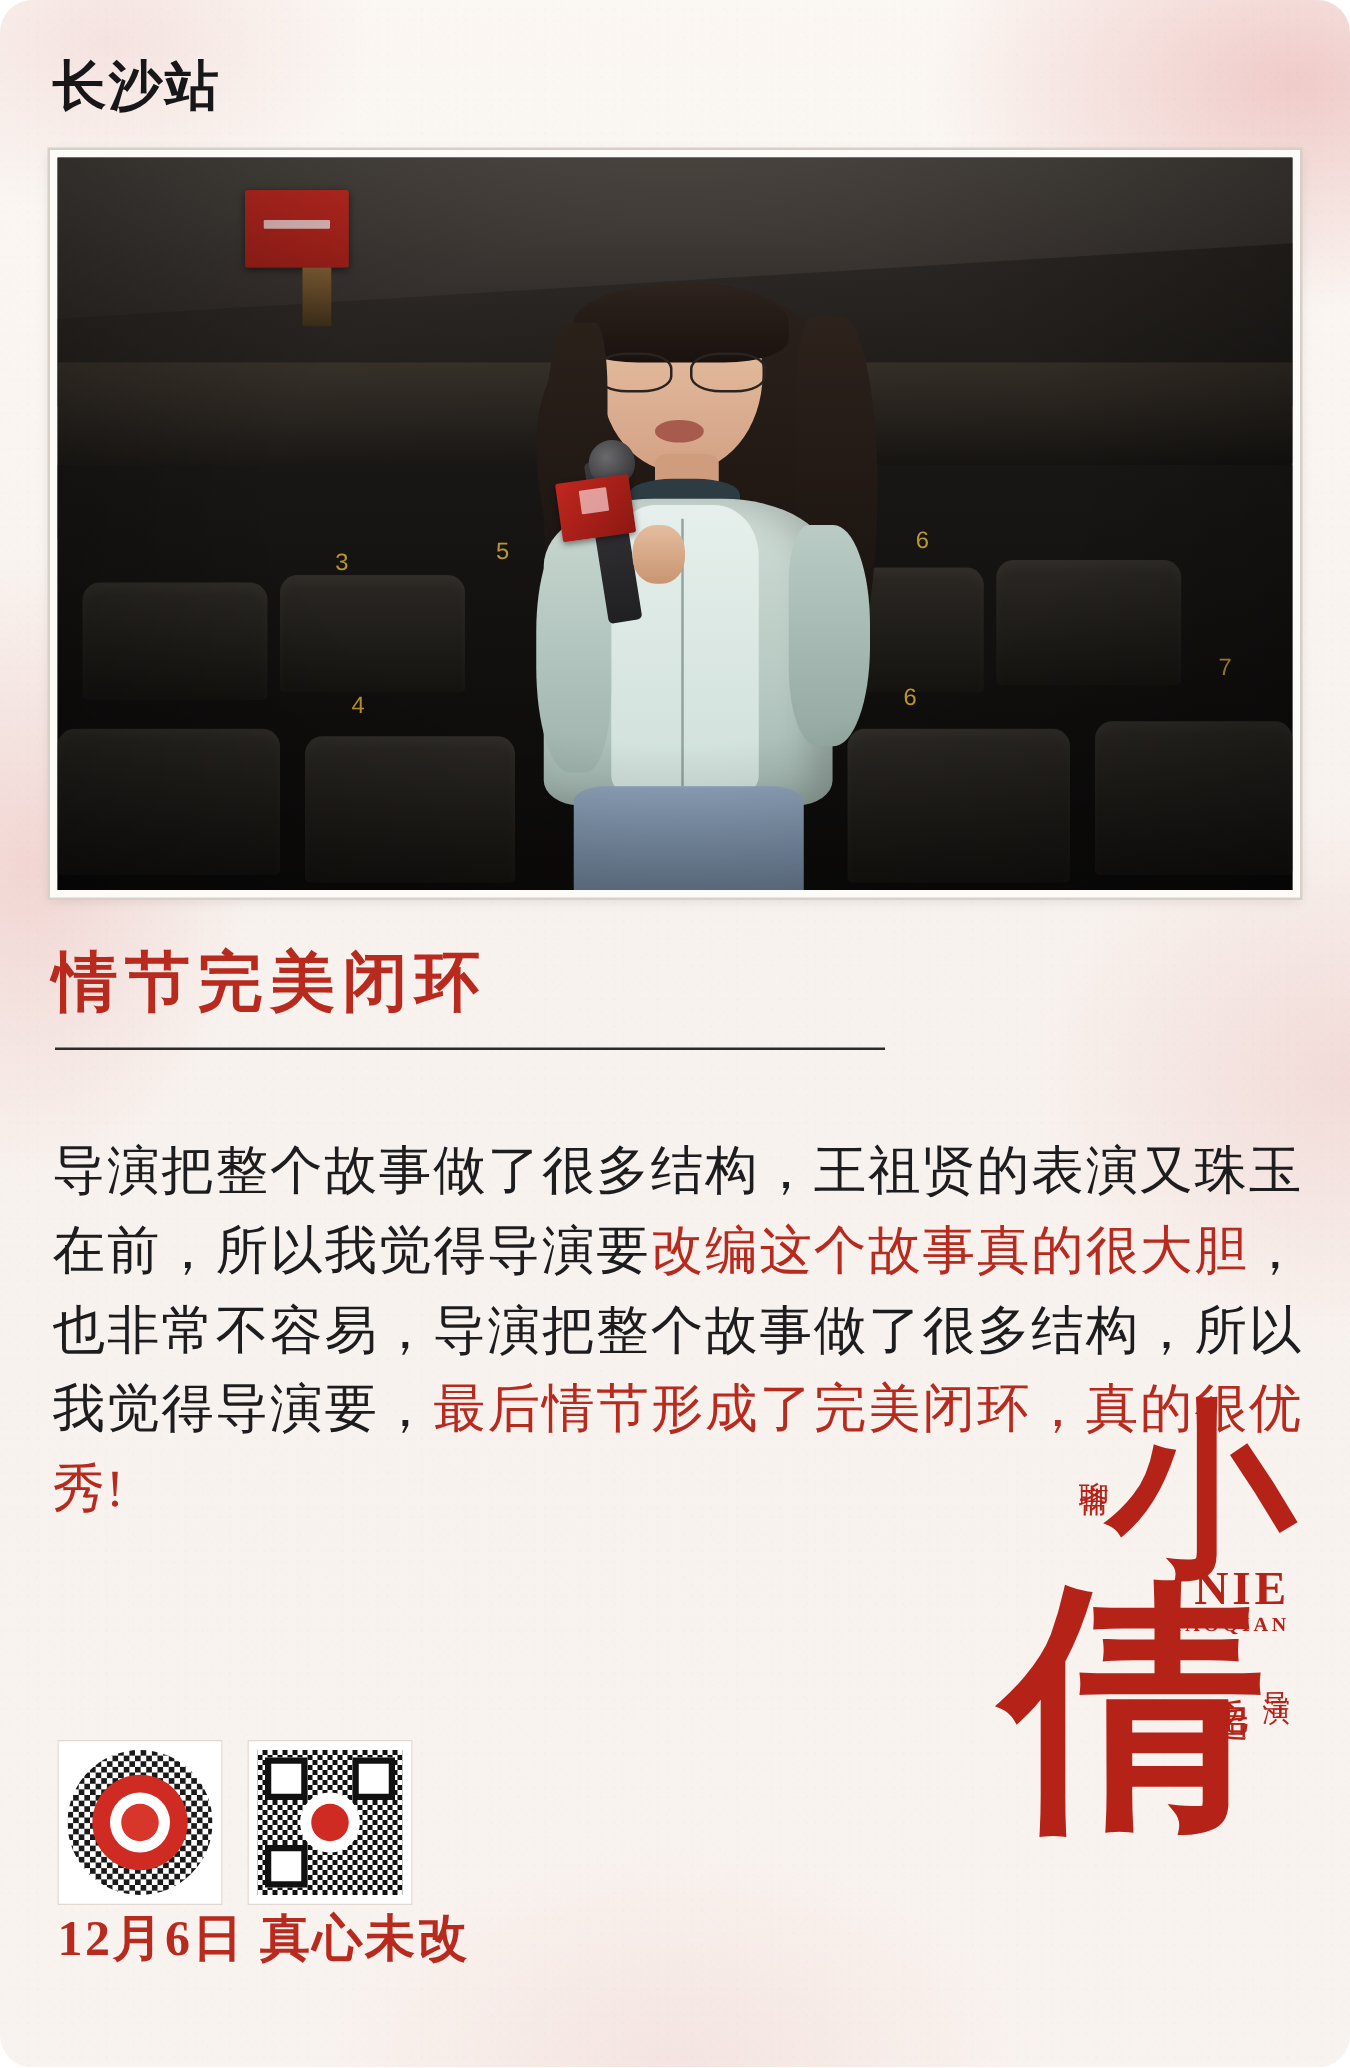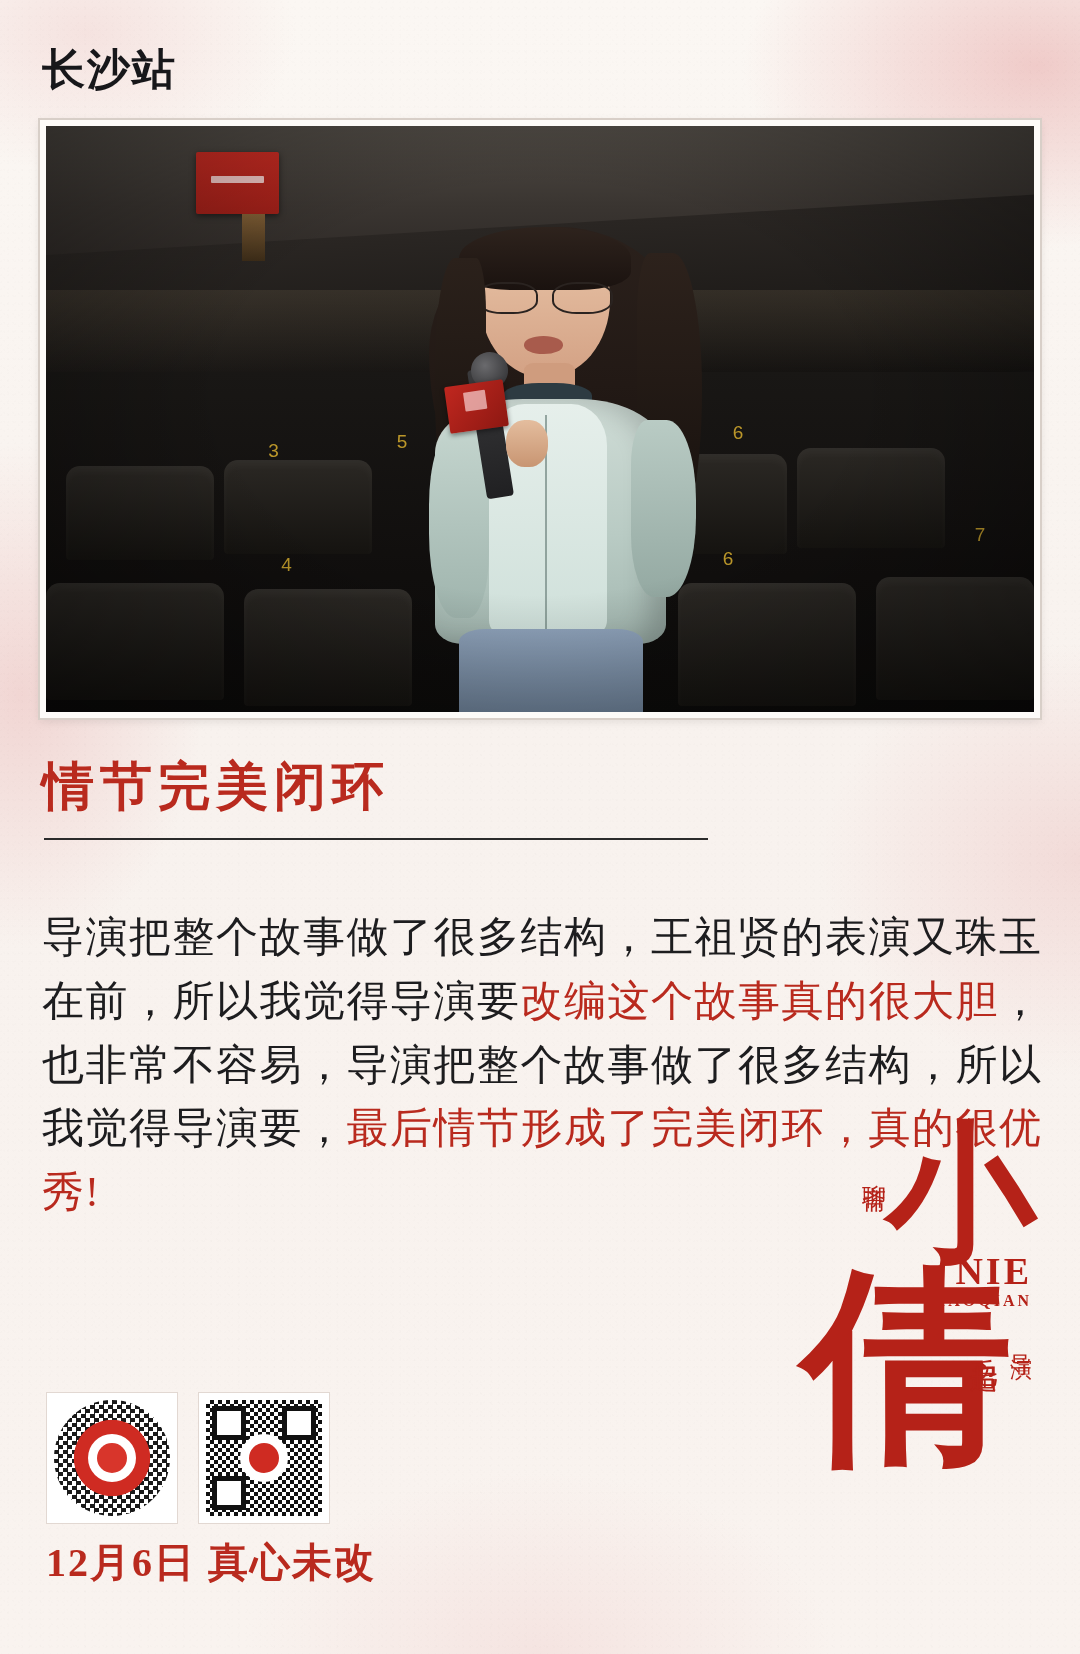"长沙站" .poster { border-radius: none -> 26px }
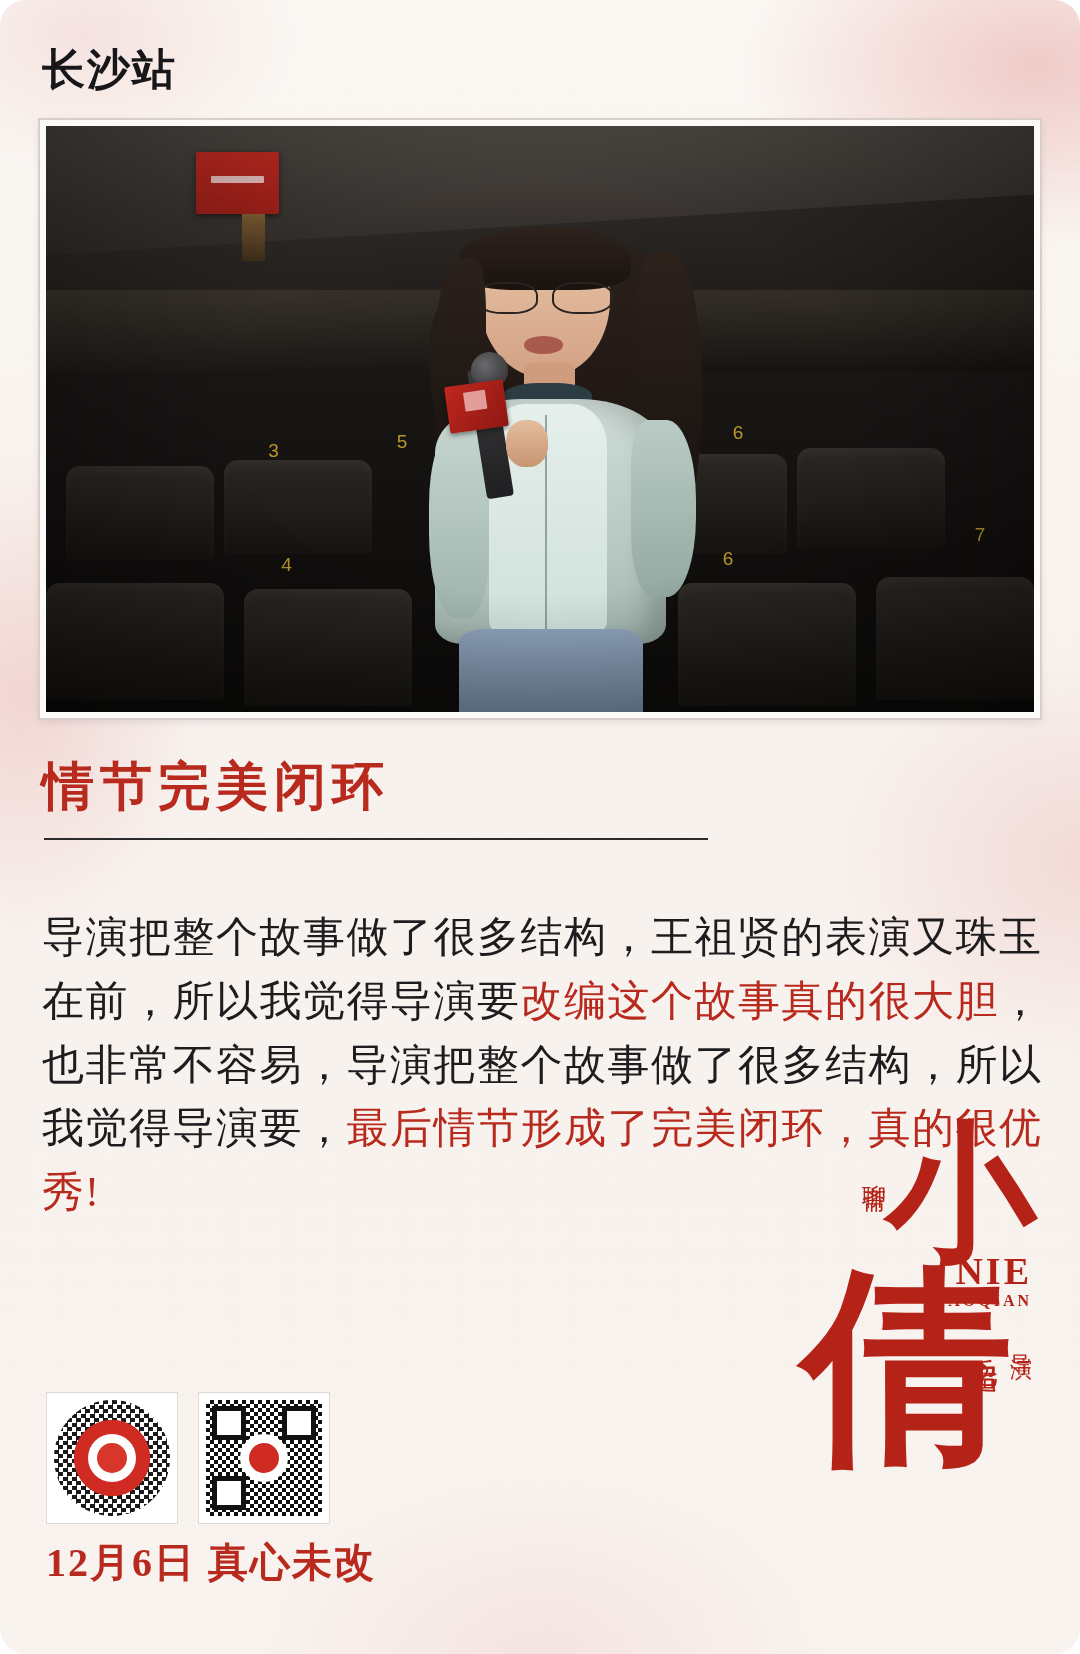"12月6日 真心未改" .date-line { bottom: 64px -> 76px }
